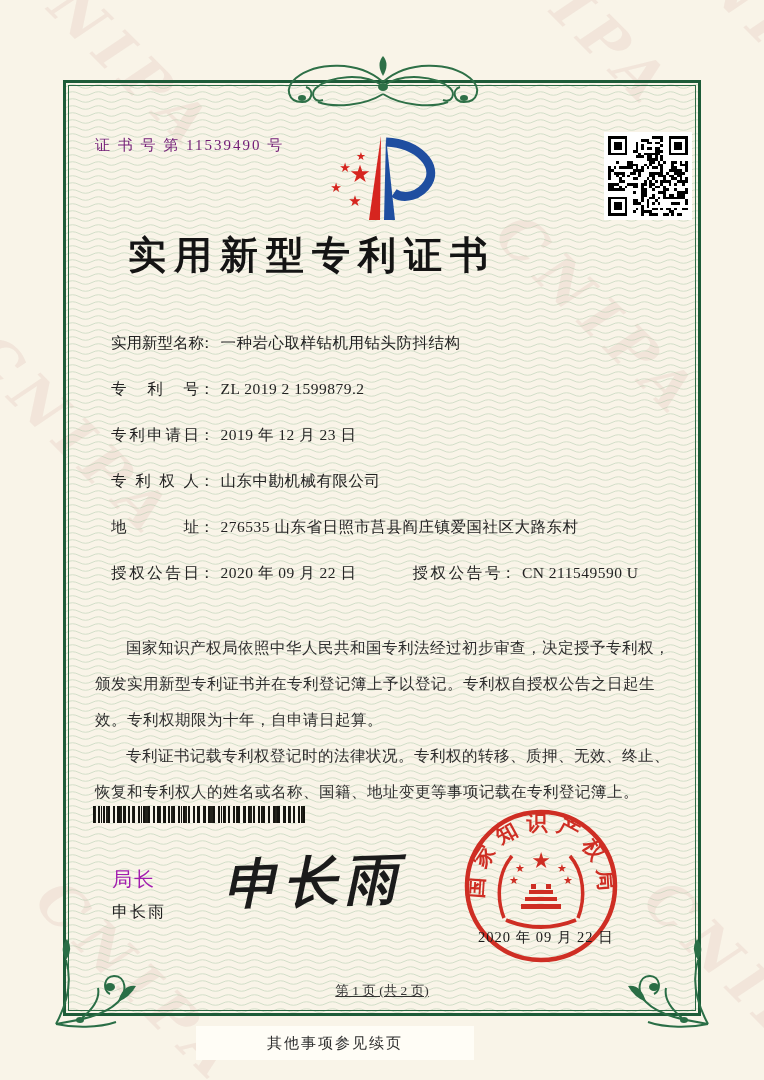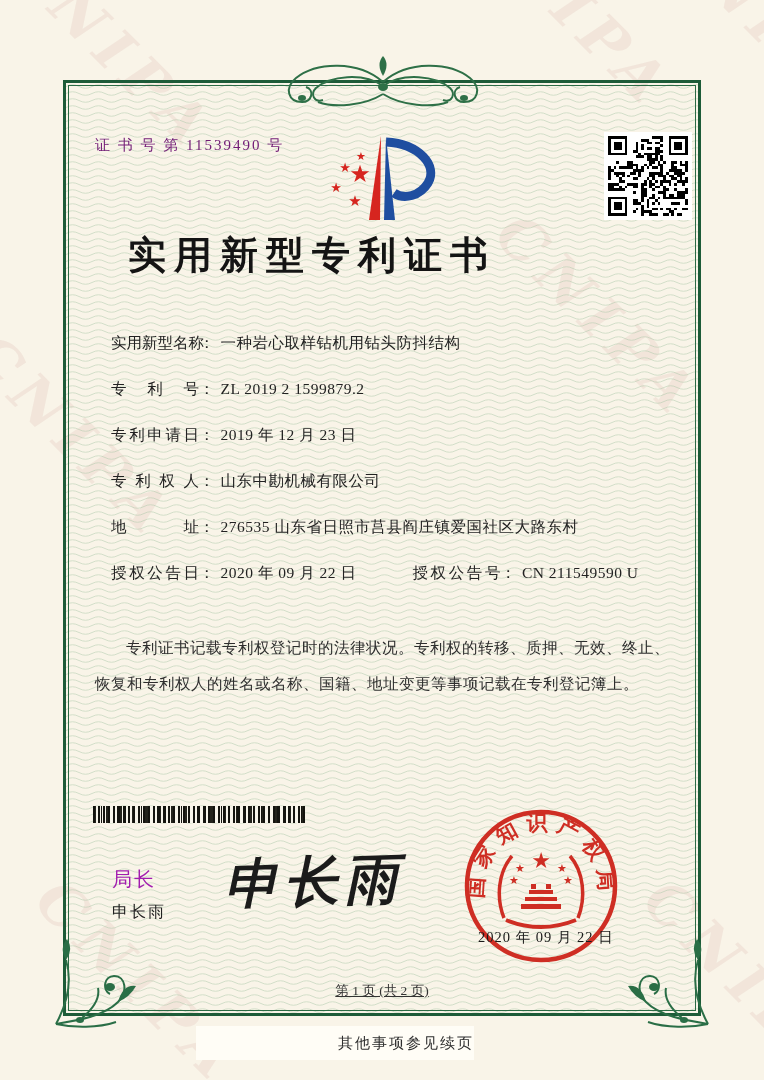"国家知识产权局依照中华人民共和国专利法经过初步审查，决定授予专利权，颁发实用新型" p { html: none -> <p>国家知识产权局依照中华人民共和国专利法经过初步审查，决定授予专利权，颁发实用新型专利证书并在专利登记簿上予以登记。专利权自授权公告之日起生效。专利权期限为十年，自申请日起算。</p> }
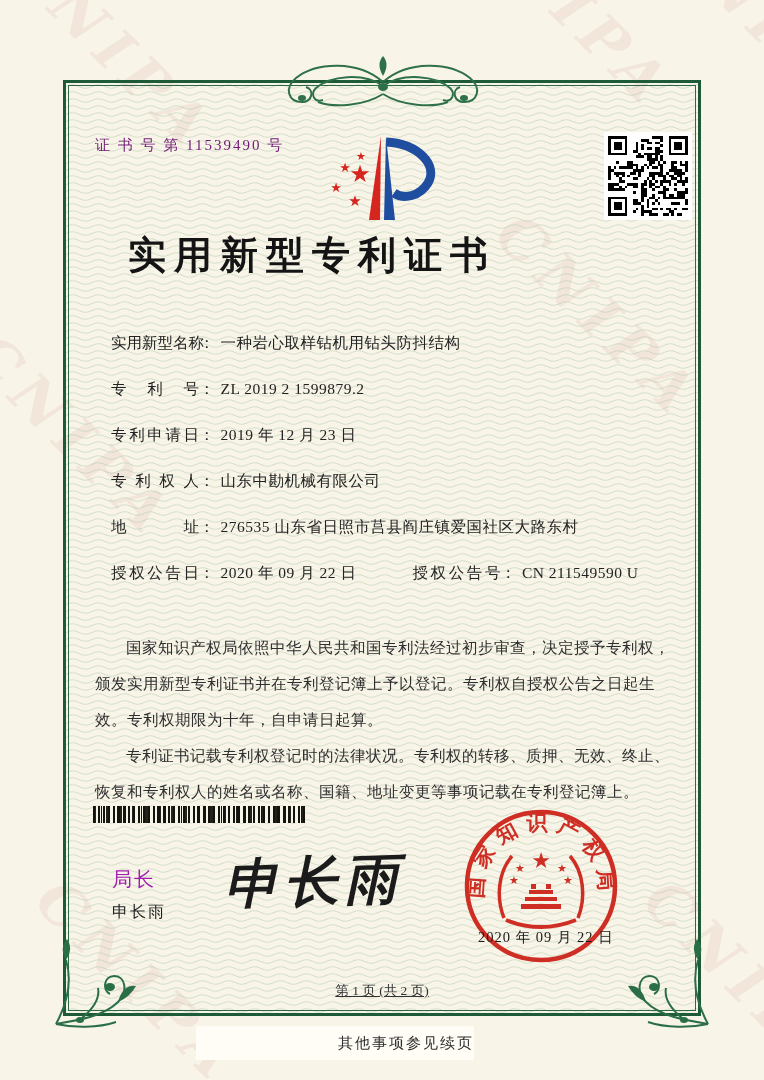"其他事项参见续页" .foot-strip { justify-content: flex-end -> center }
